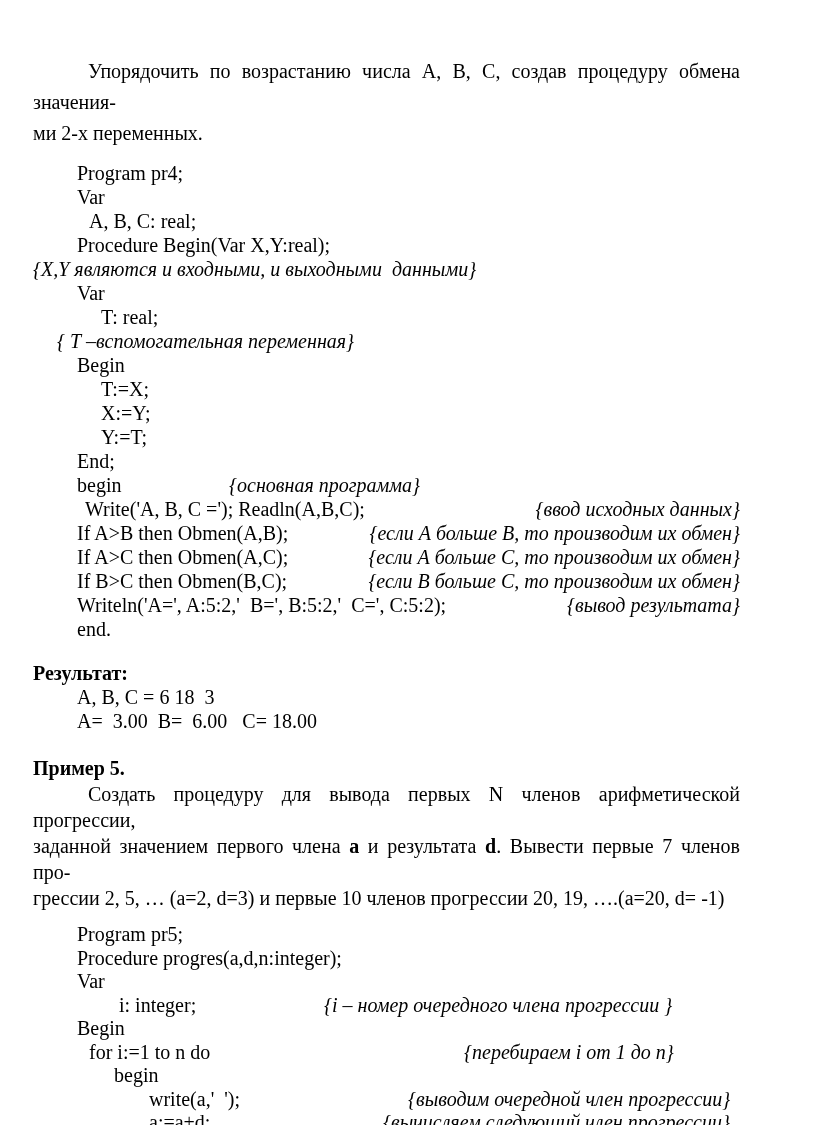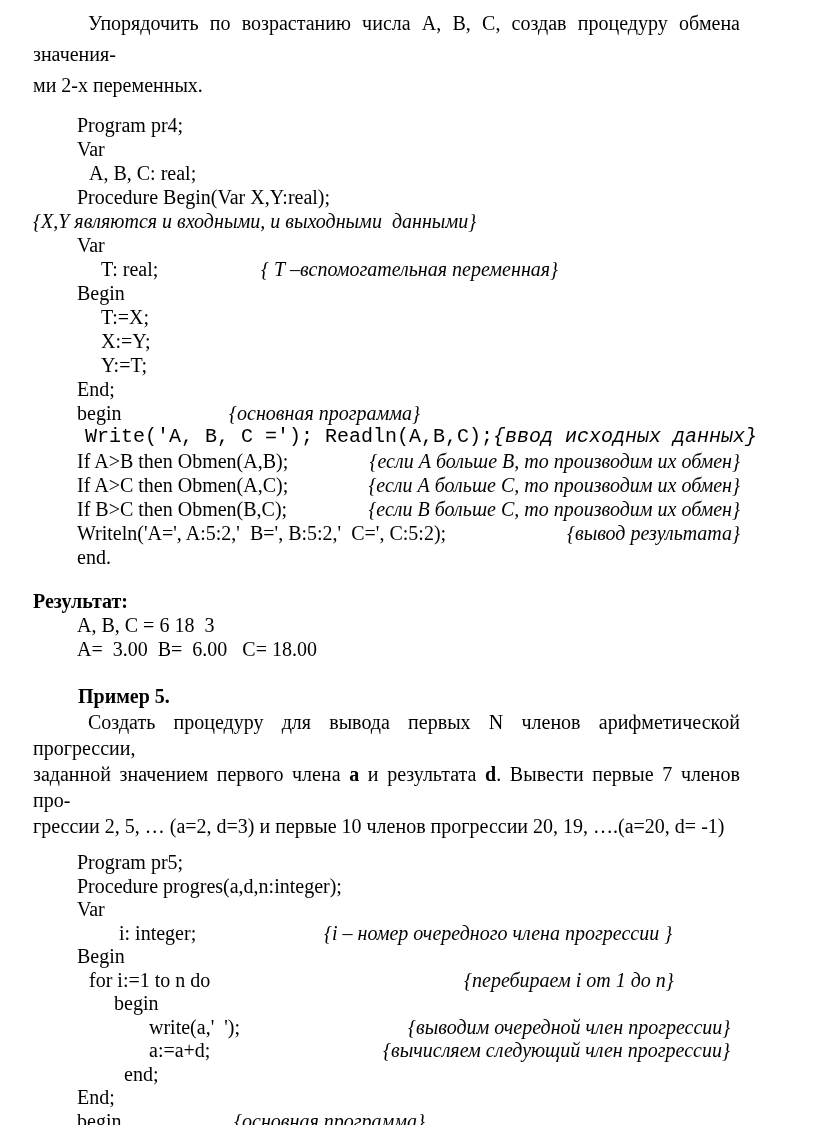"Упорядочить по возрастанию числа А," .para { margin-top: none -> 48px }
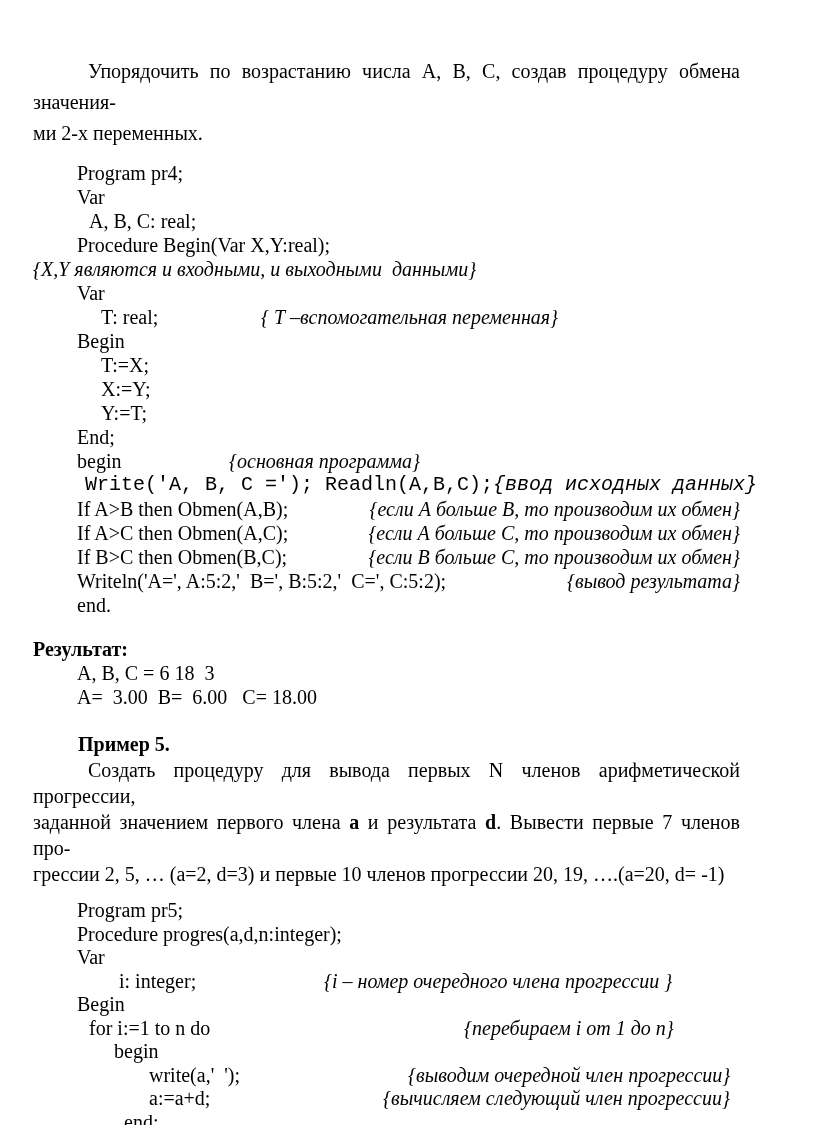"T: real;" .ind24 { flex-direction: none -> column }
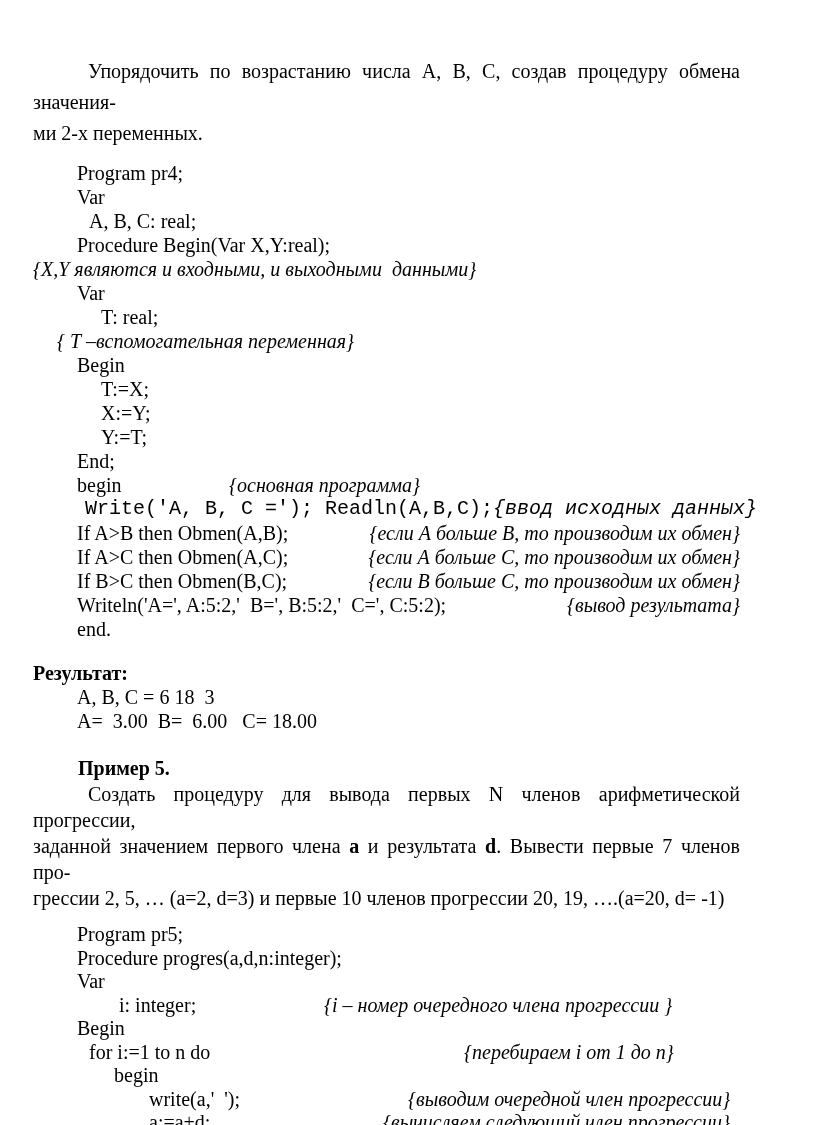"Write('A, B, C ='); Readln(A,B,C);" .ind8 { font-family: Liberation Mono, monospace -> none }
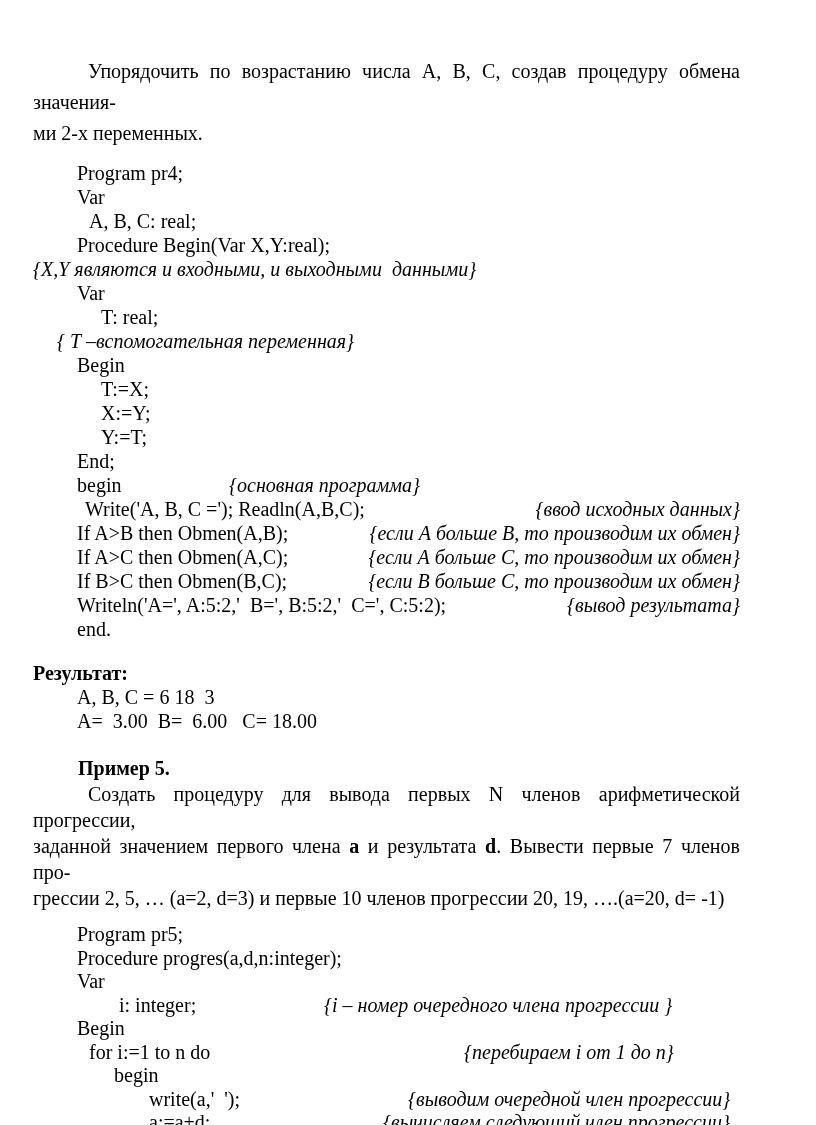"Пример 5." .h5 { margin-left: 45px -> none }
